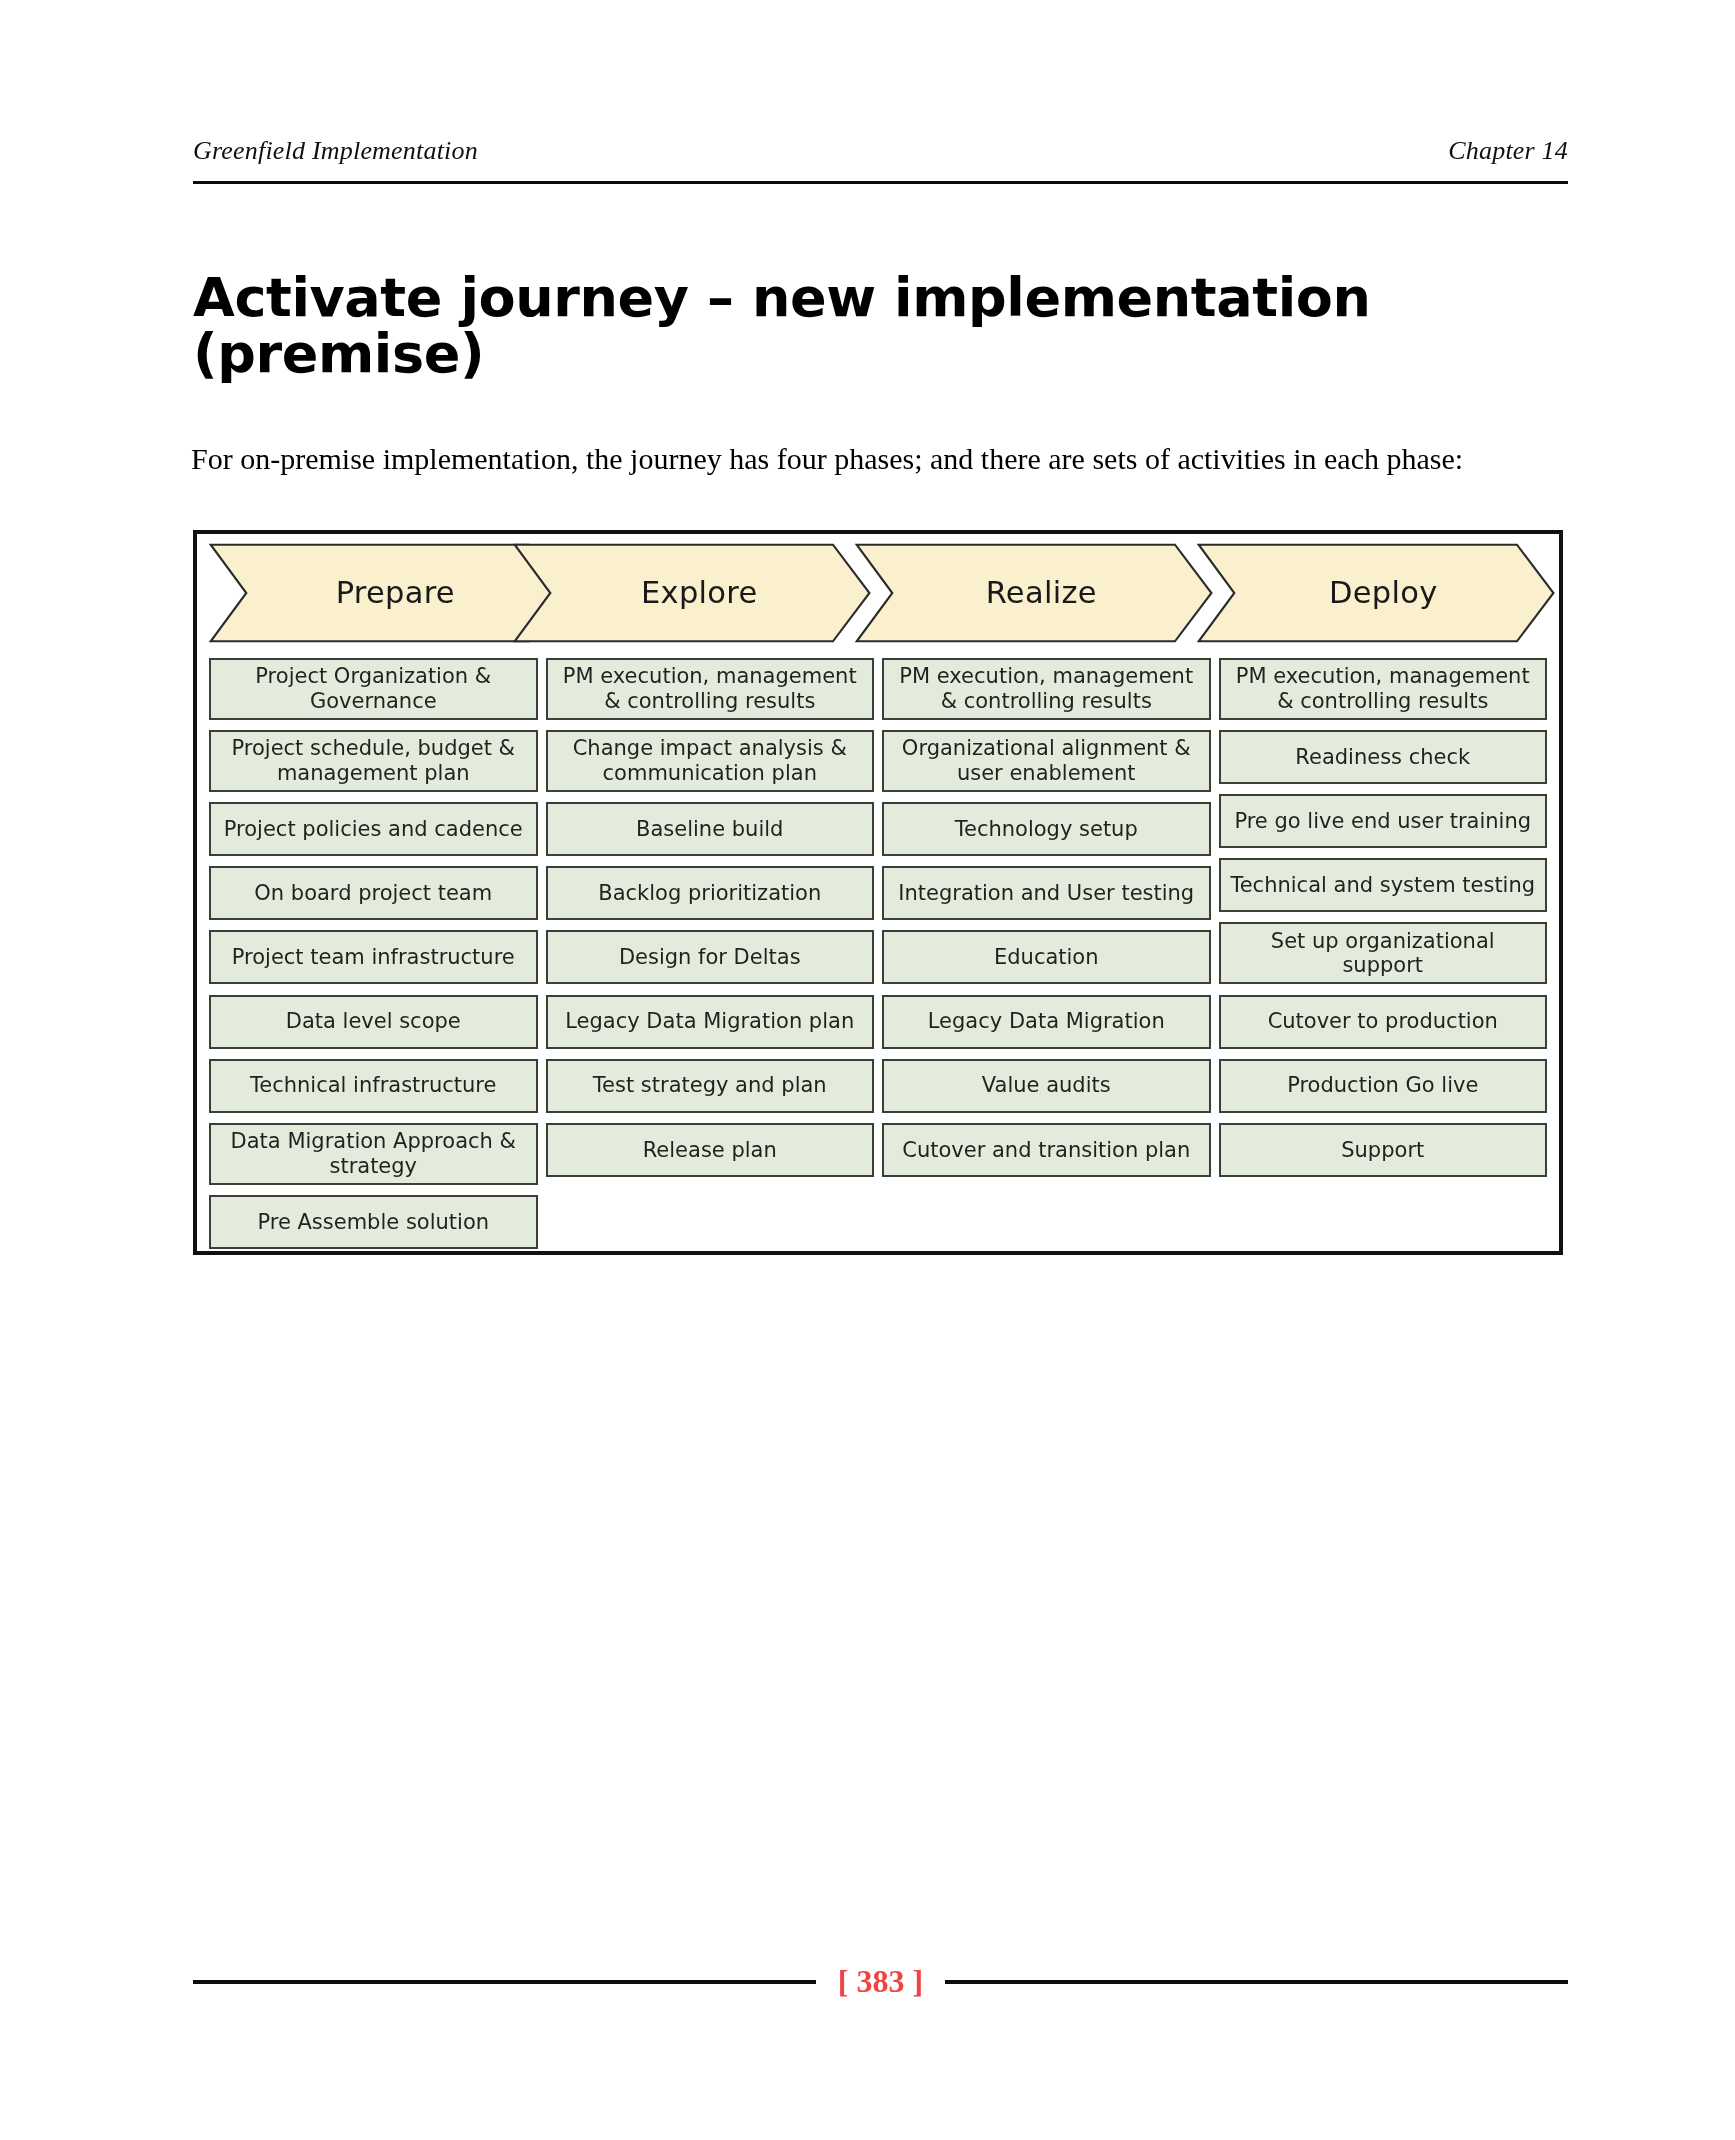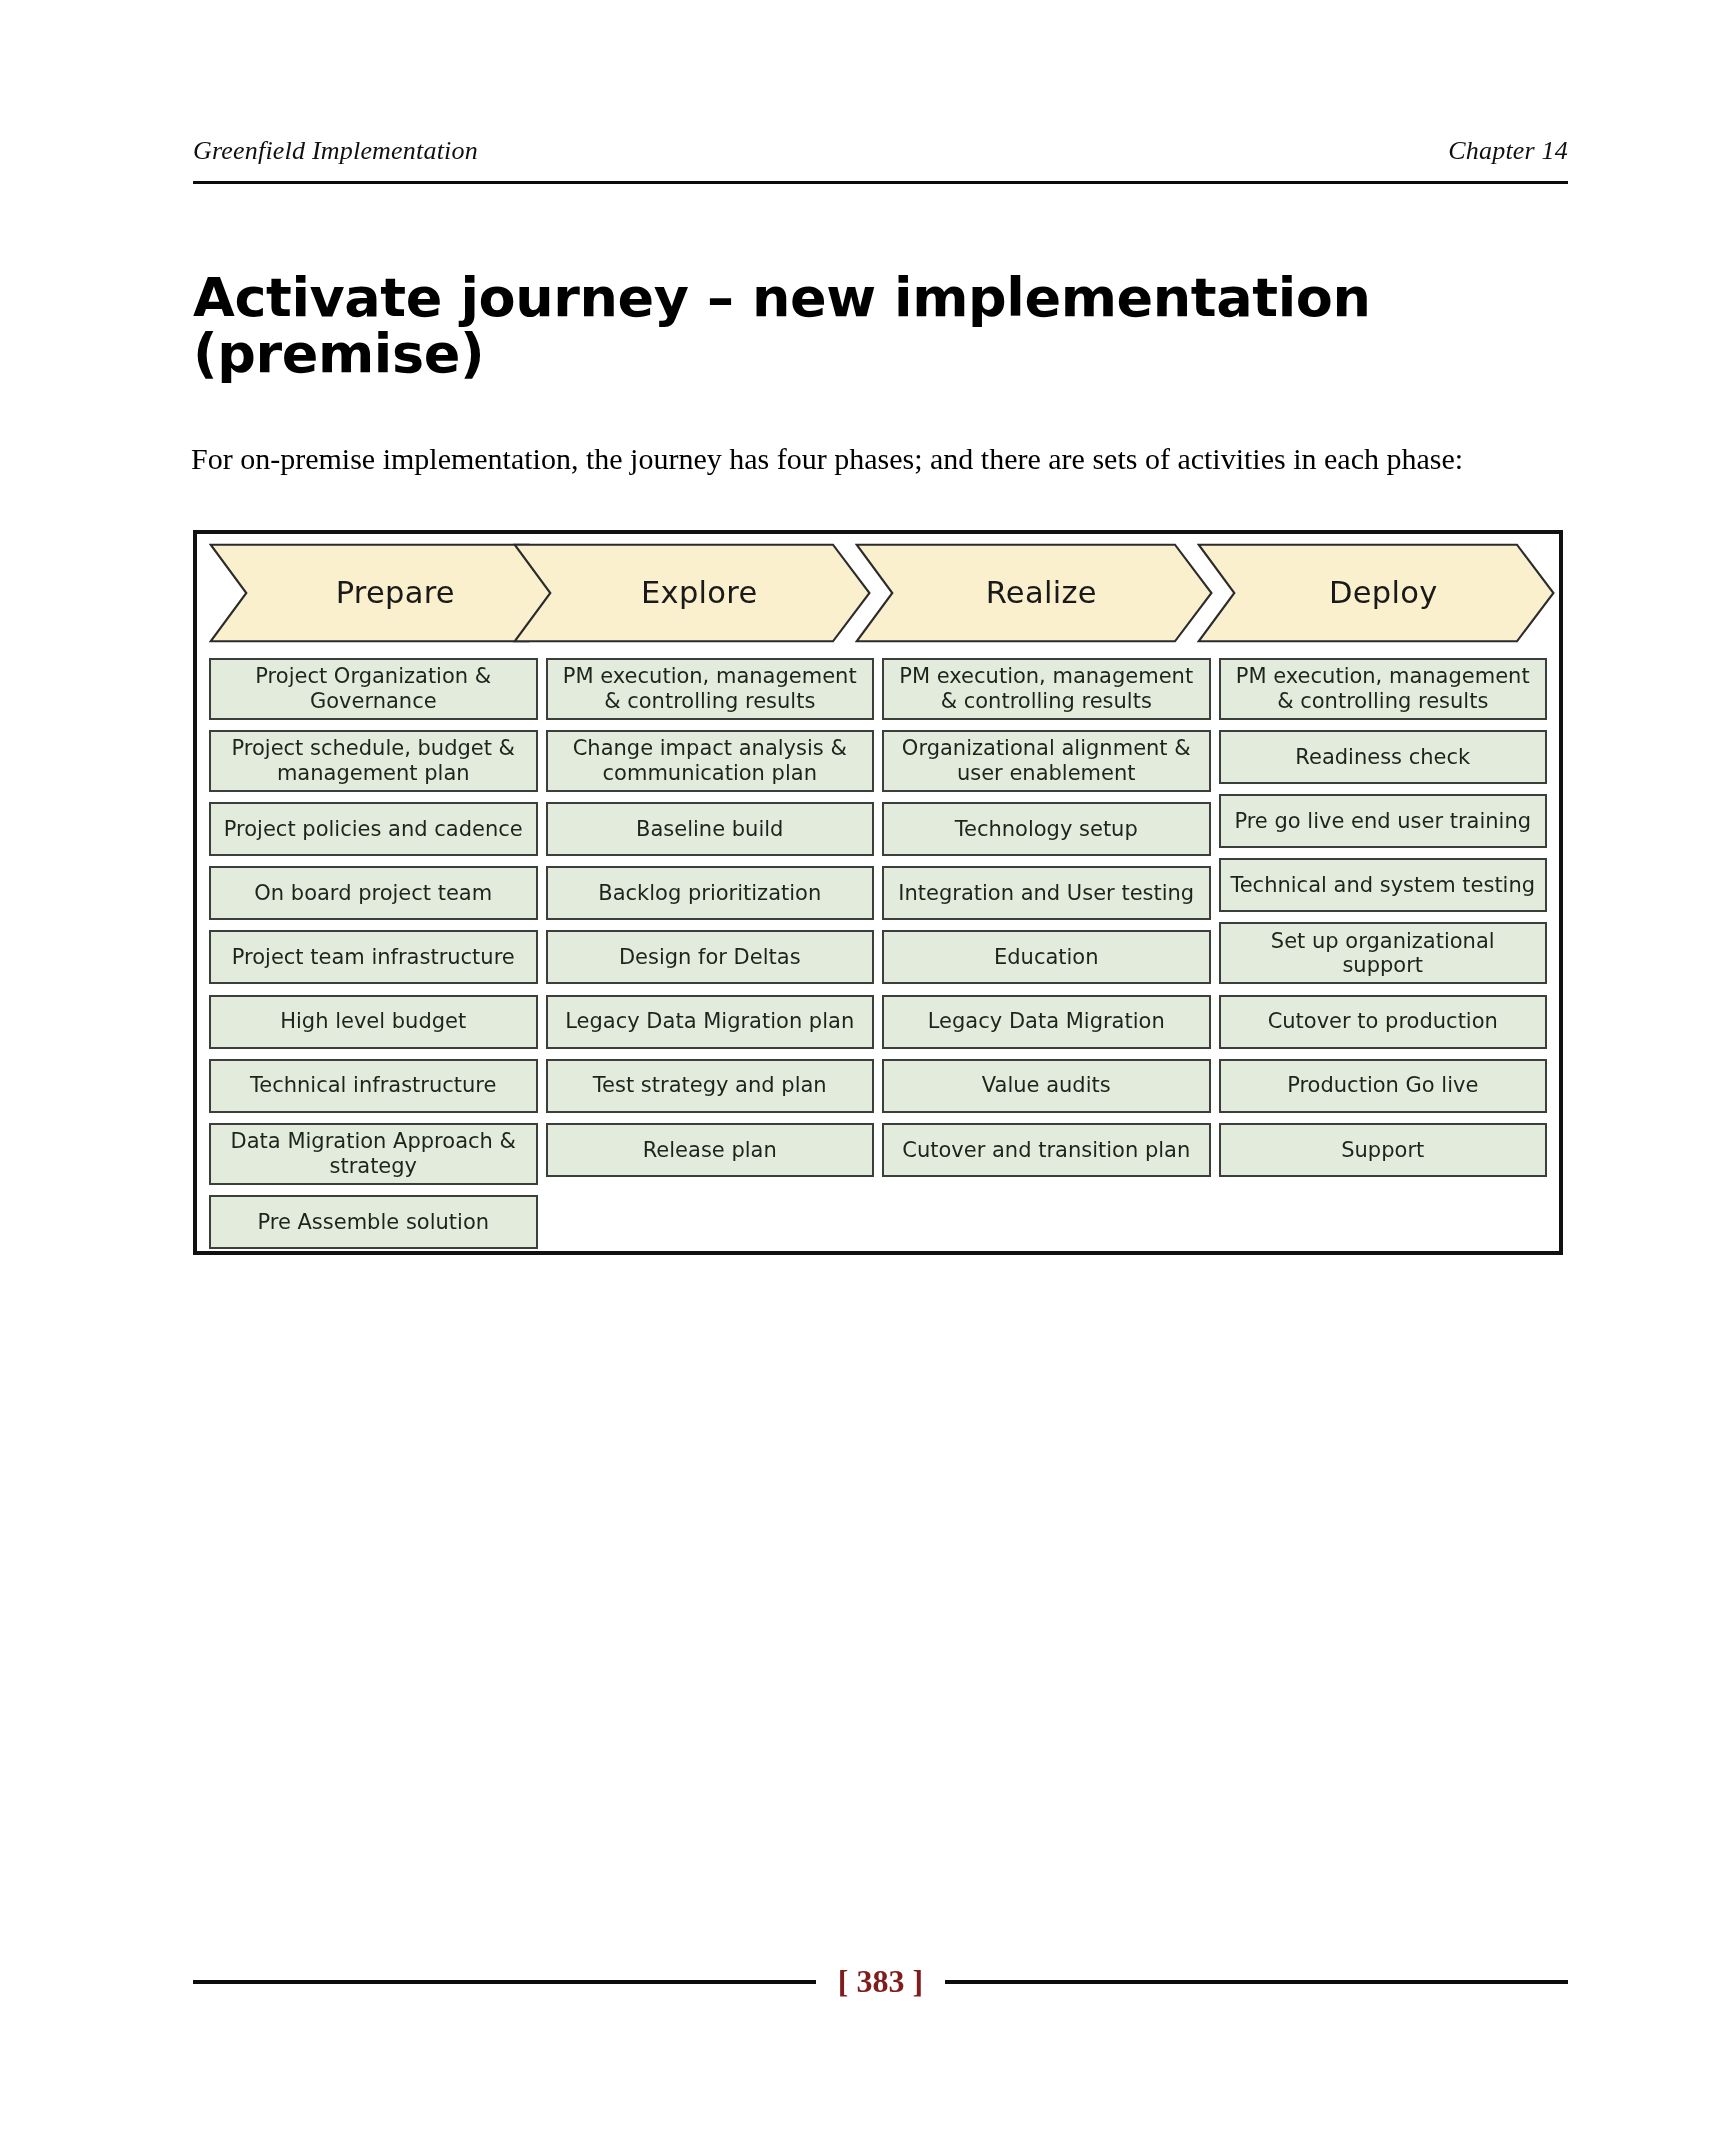"High level budget" div.cell { text: High level budget -> Data level scope }
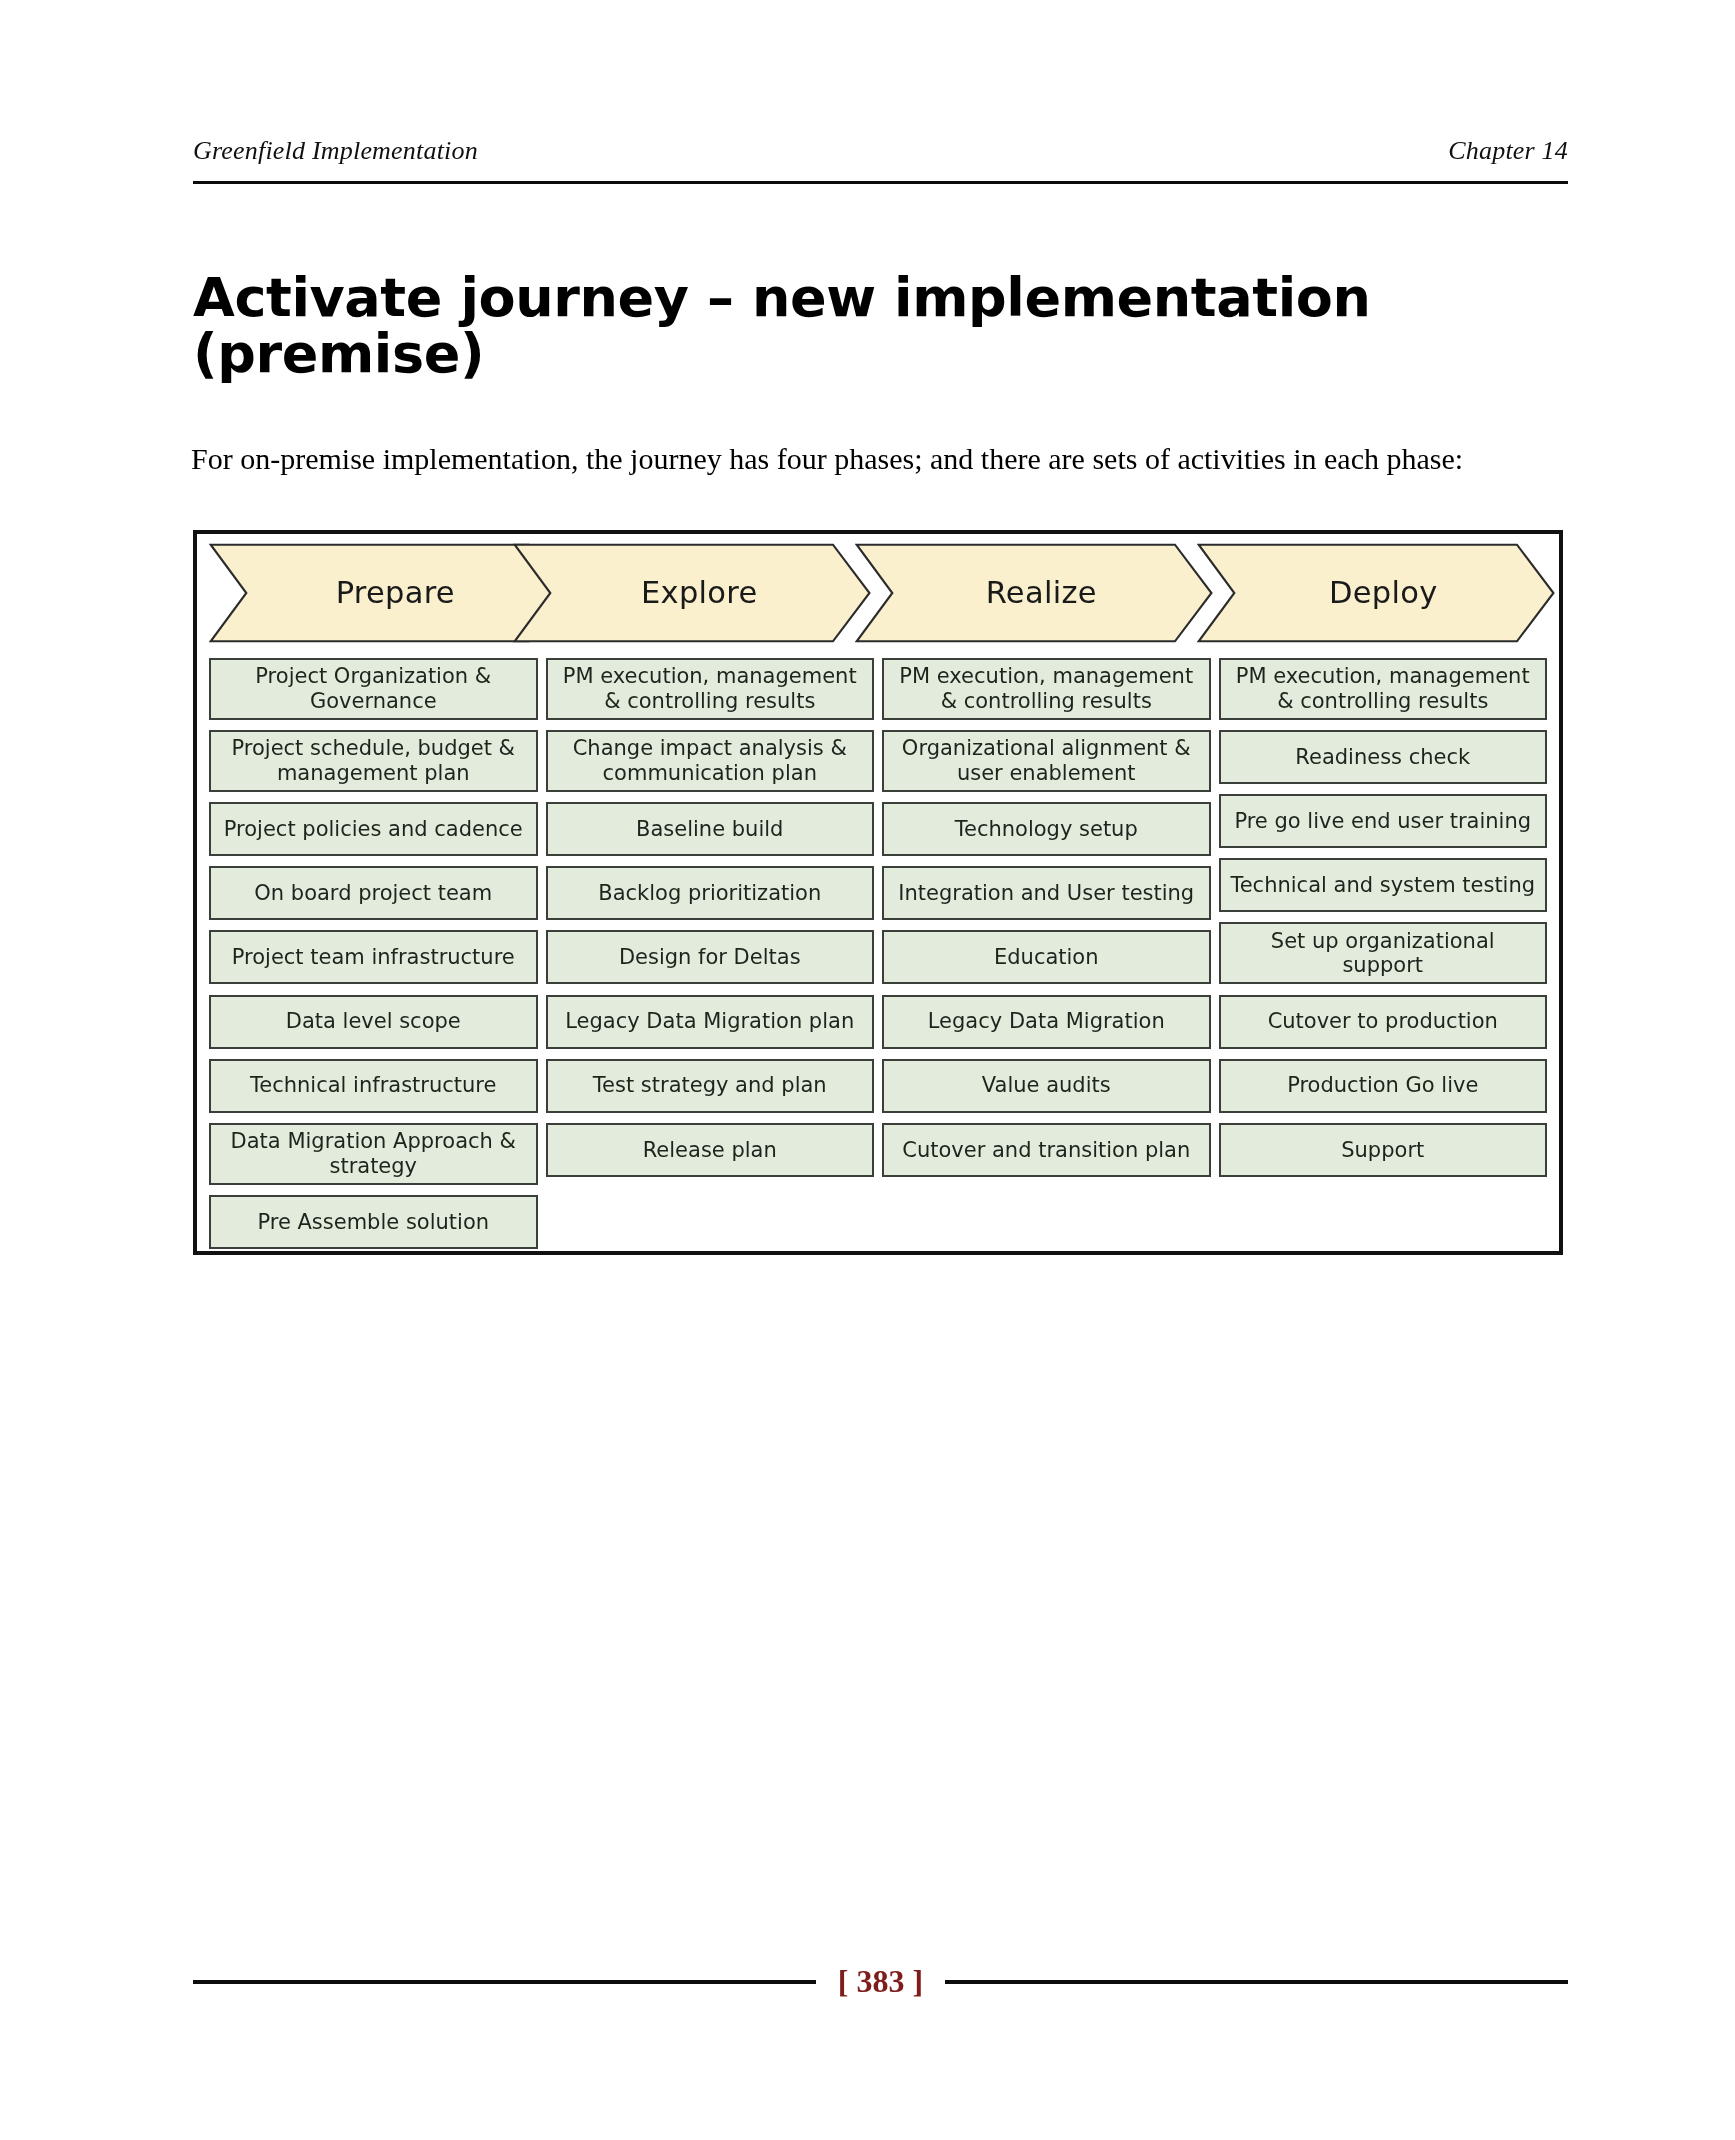"[ 383 ]" .footer-page { color: #7f1d1d -> #ef4444 }
